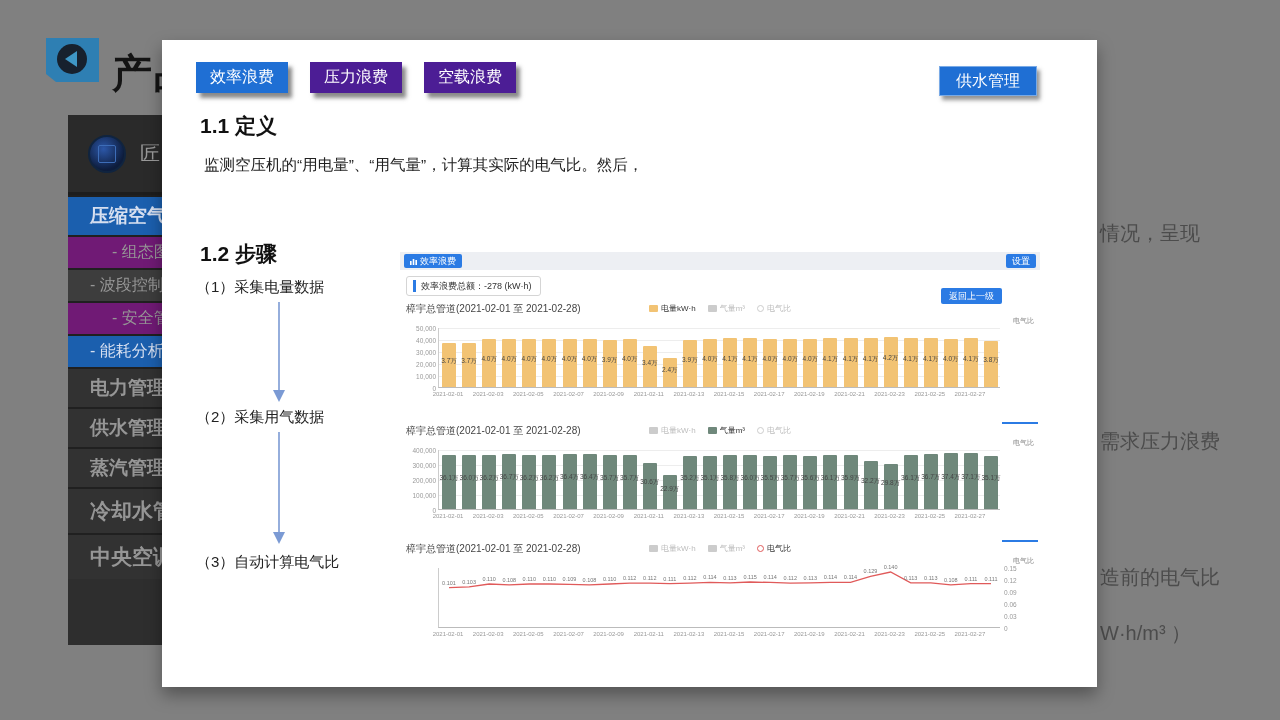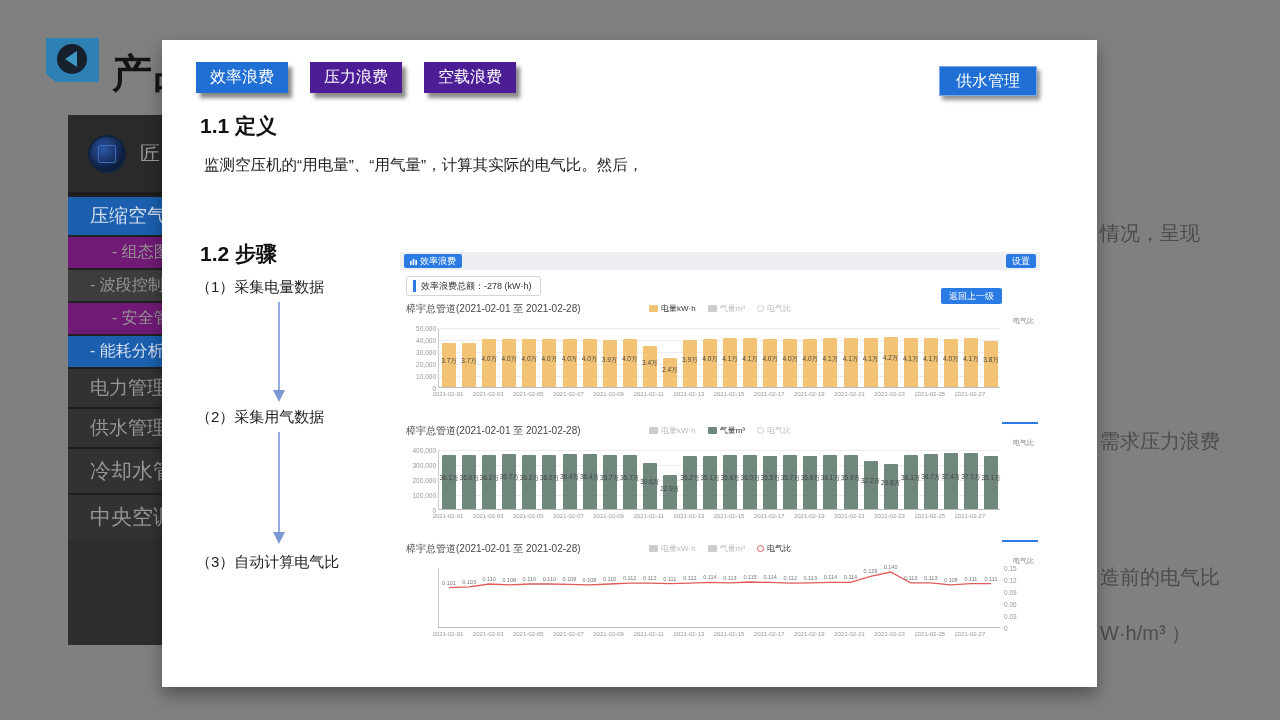"压缩空气" .side-item.main { font-weight: none -> bold }
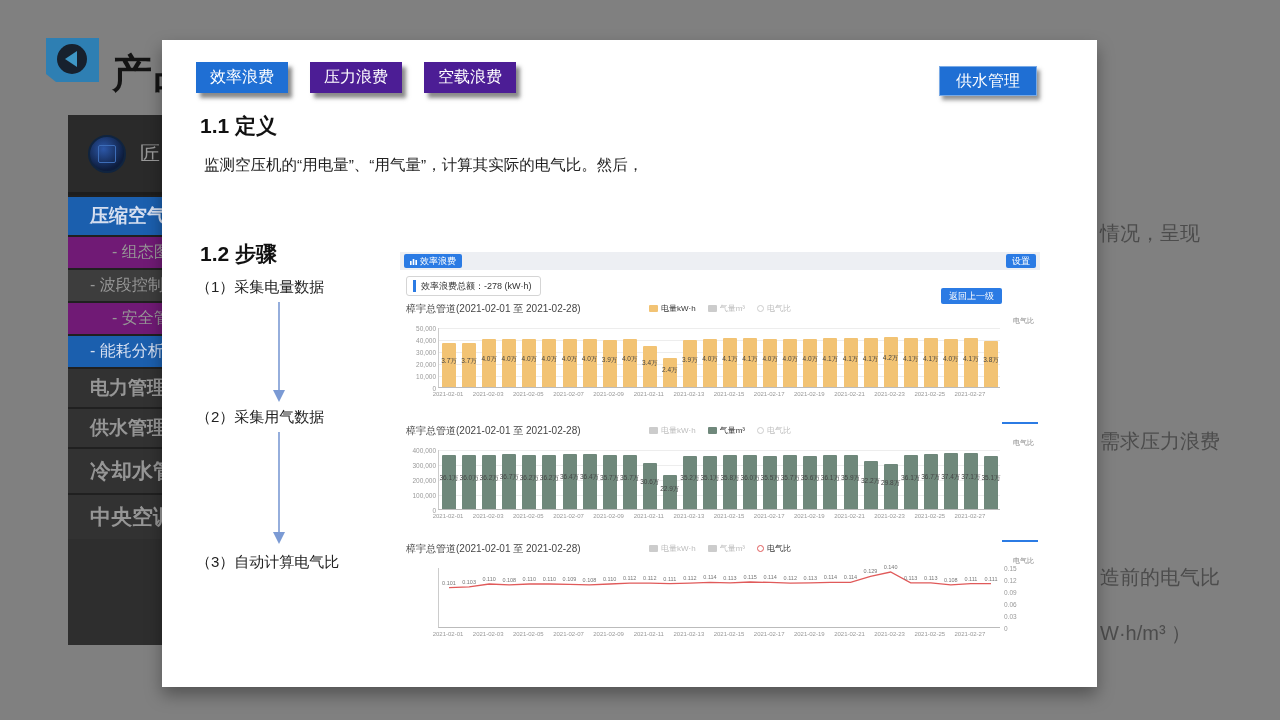"蒸汽管理" div.side-item { html: none -> <div>蒸汽管理</div> }
